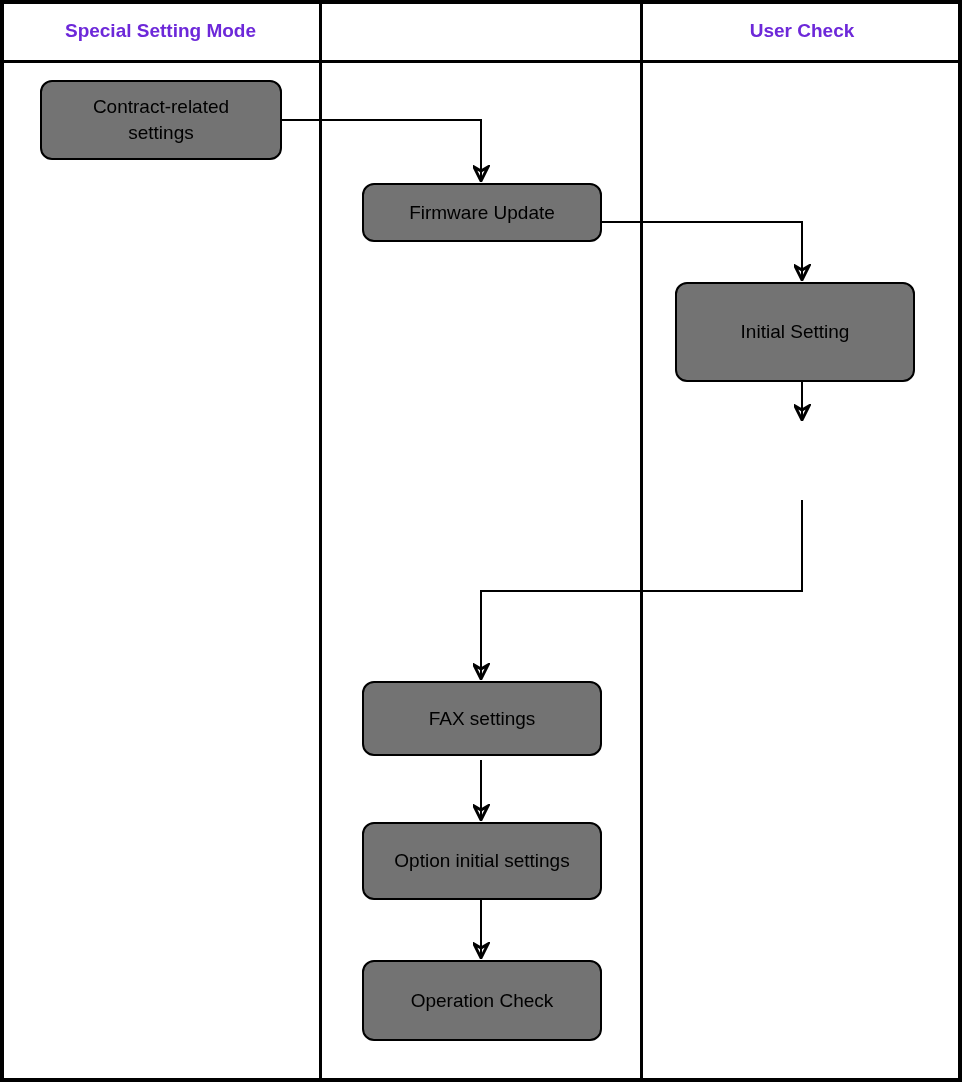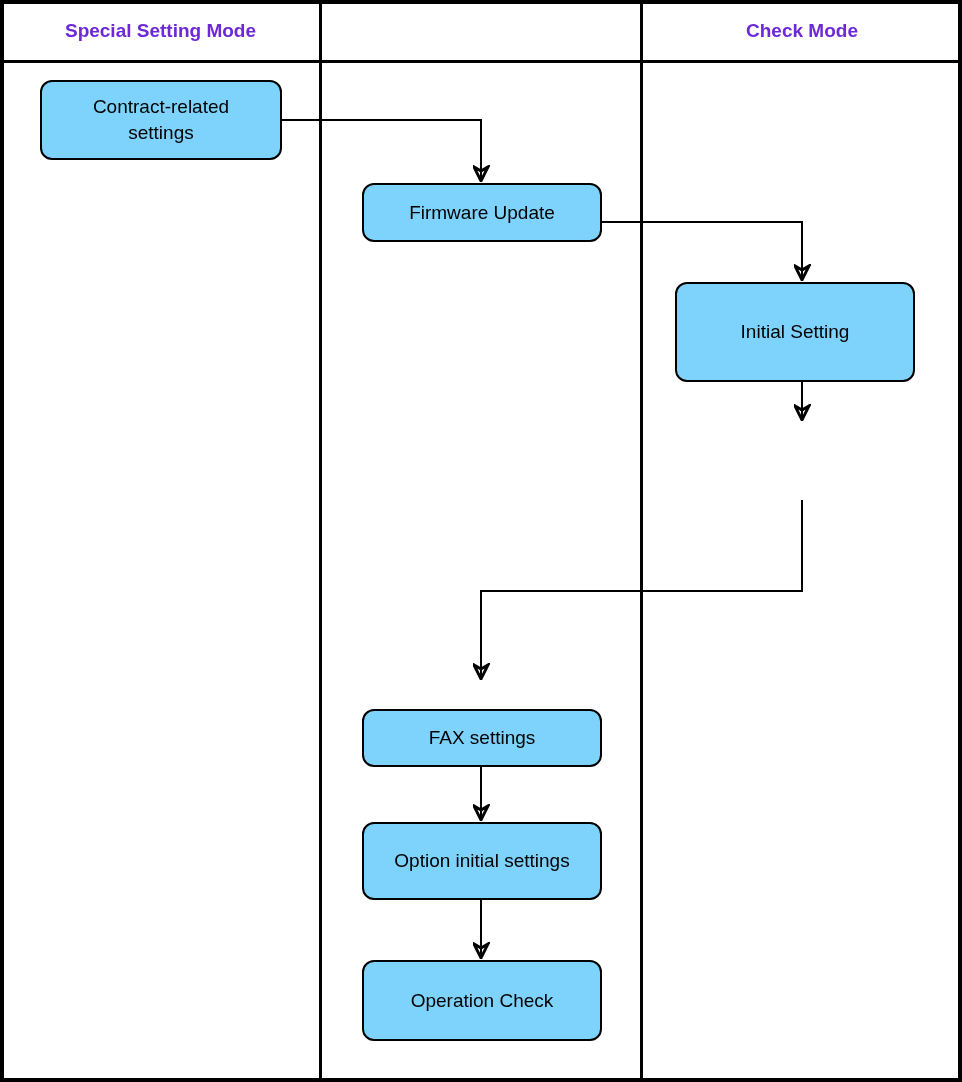"Check Mode" div.lane-header { text: Check Mode -> User Check }
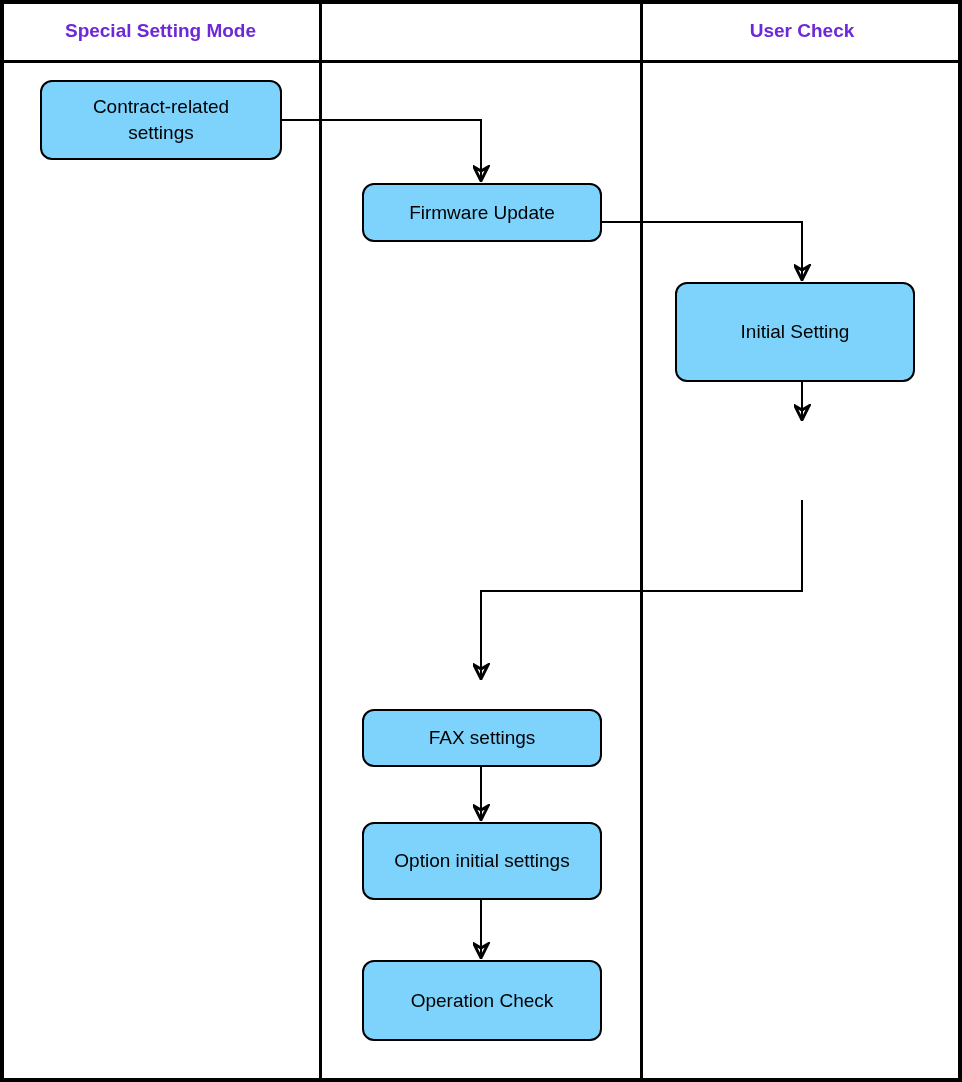"Contract-related settings" .node { background: #7dd3fc -> #737373 }
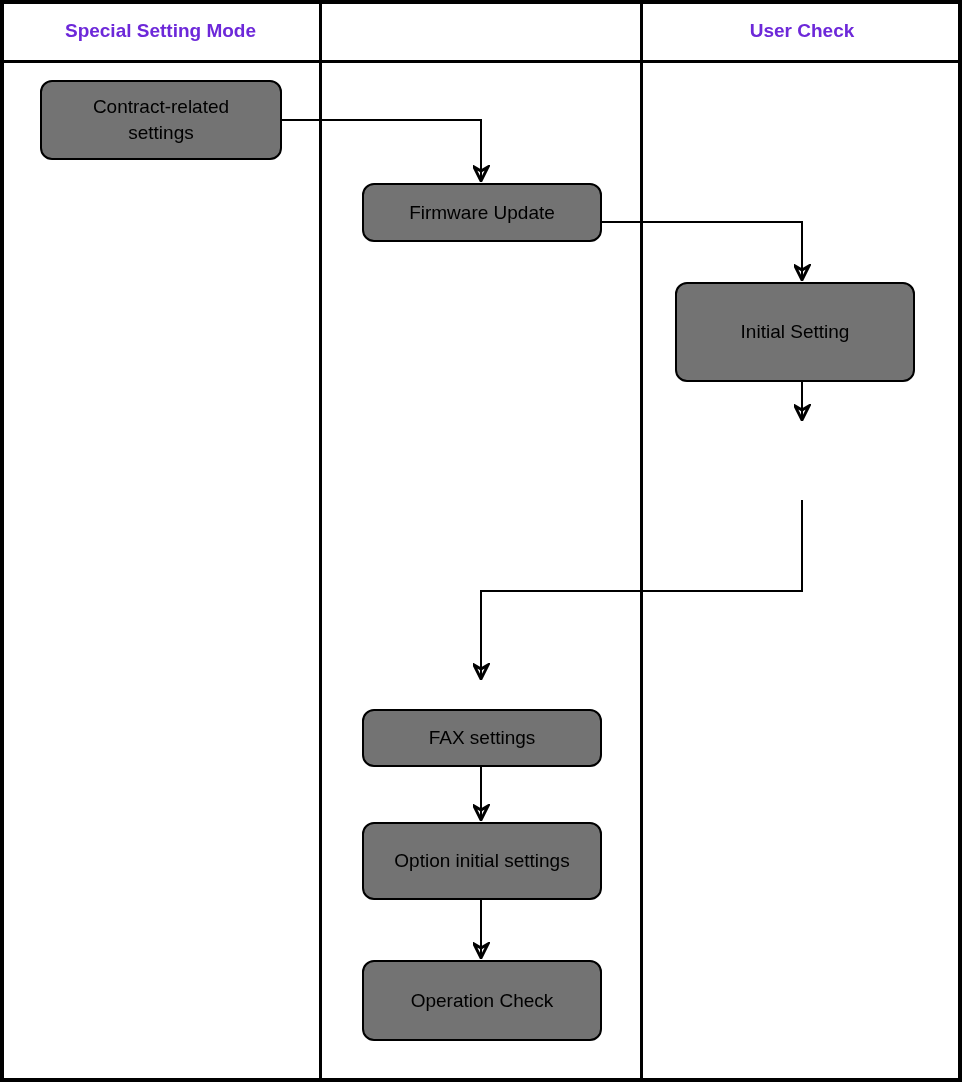"FAX settings" .node.fax { height: 58px -> 75px; margin-top: 28px -> none }
